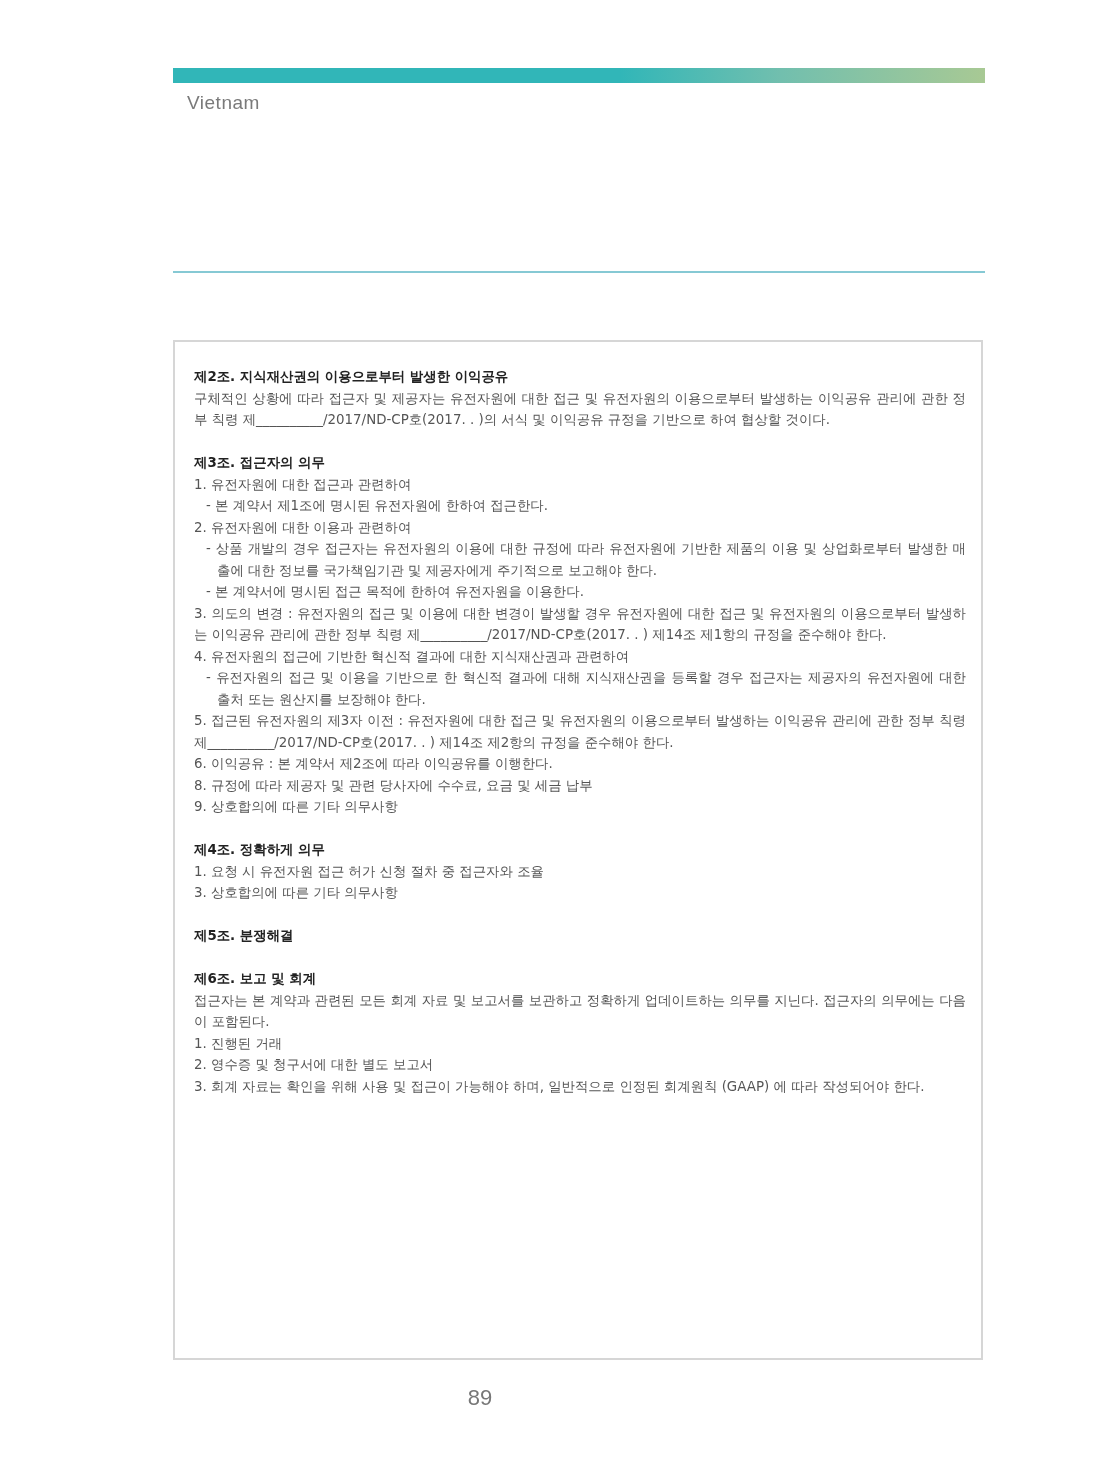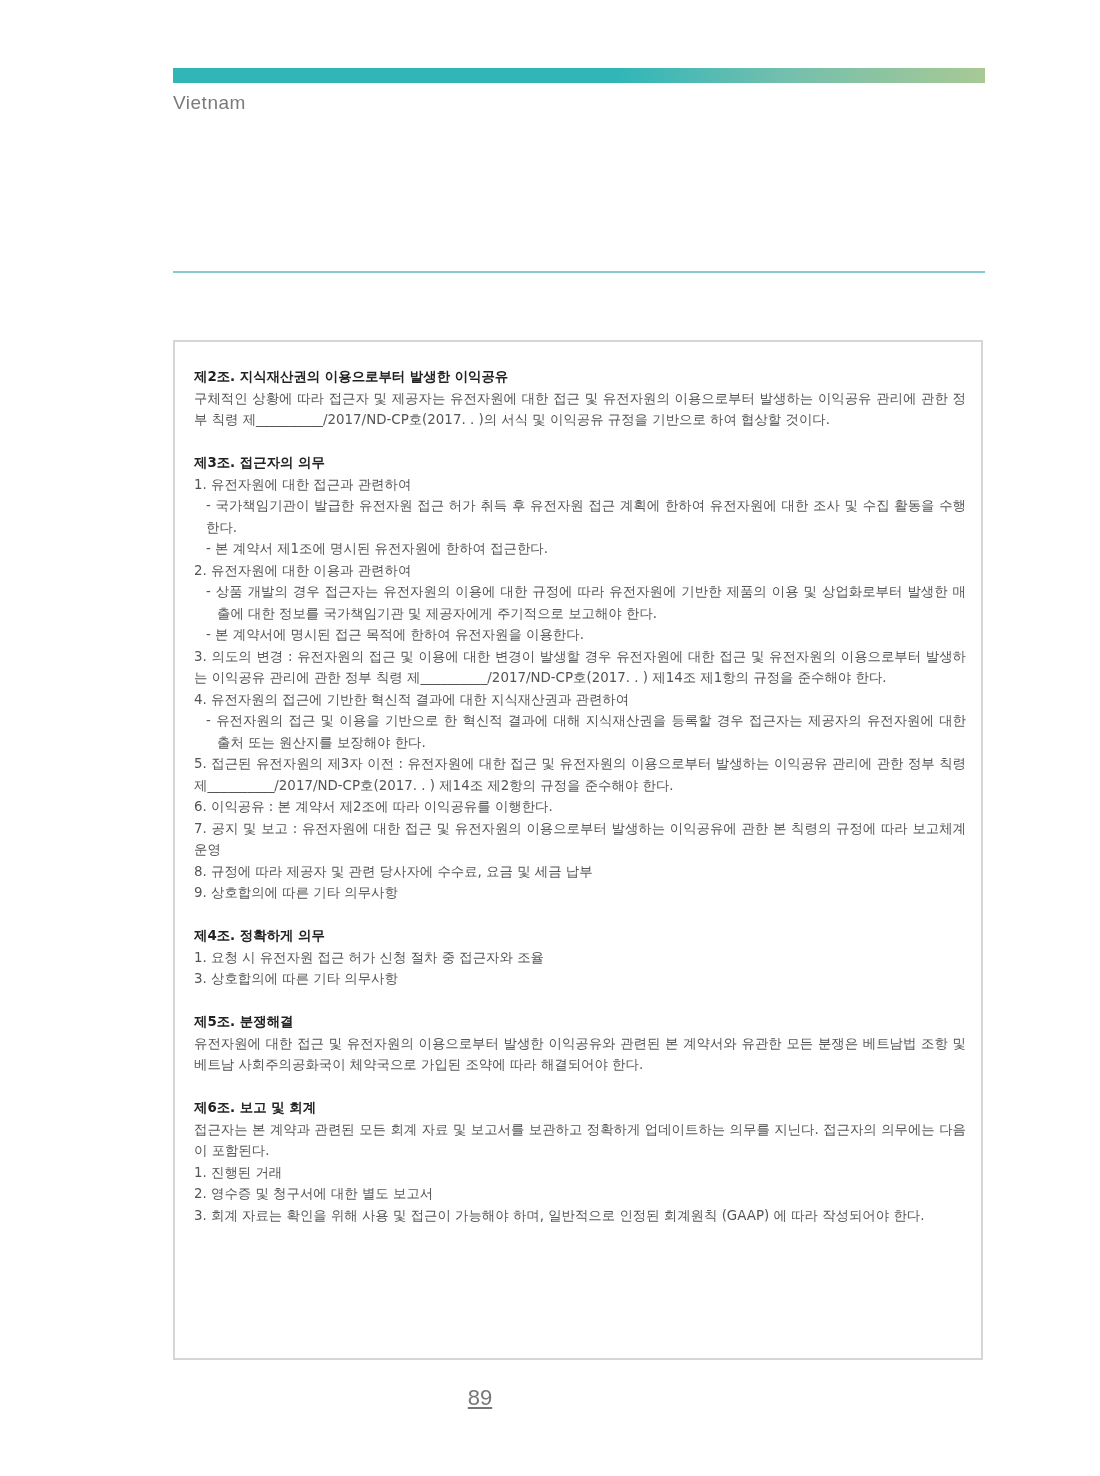"Vietnam" .country { left: 173px -> 187px }
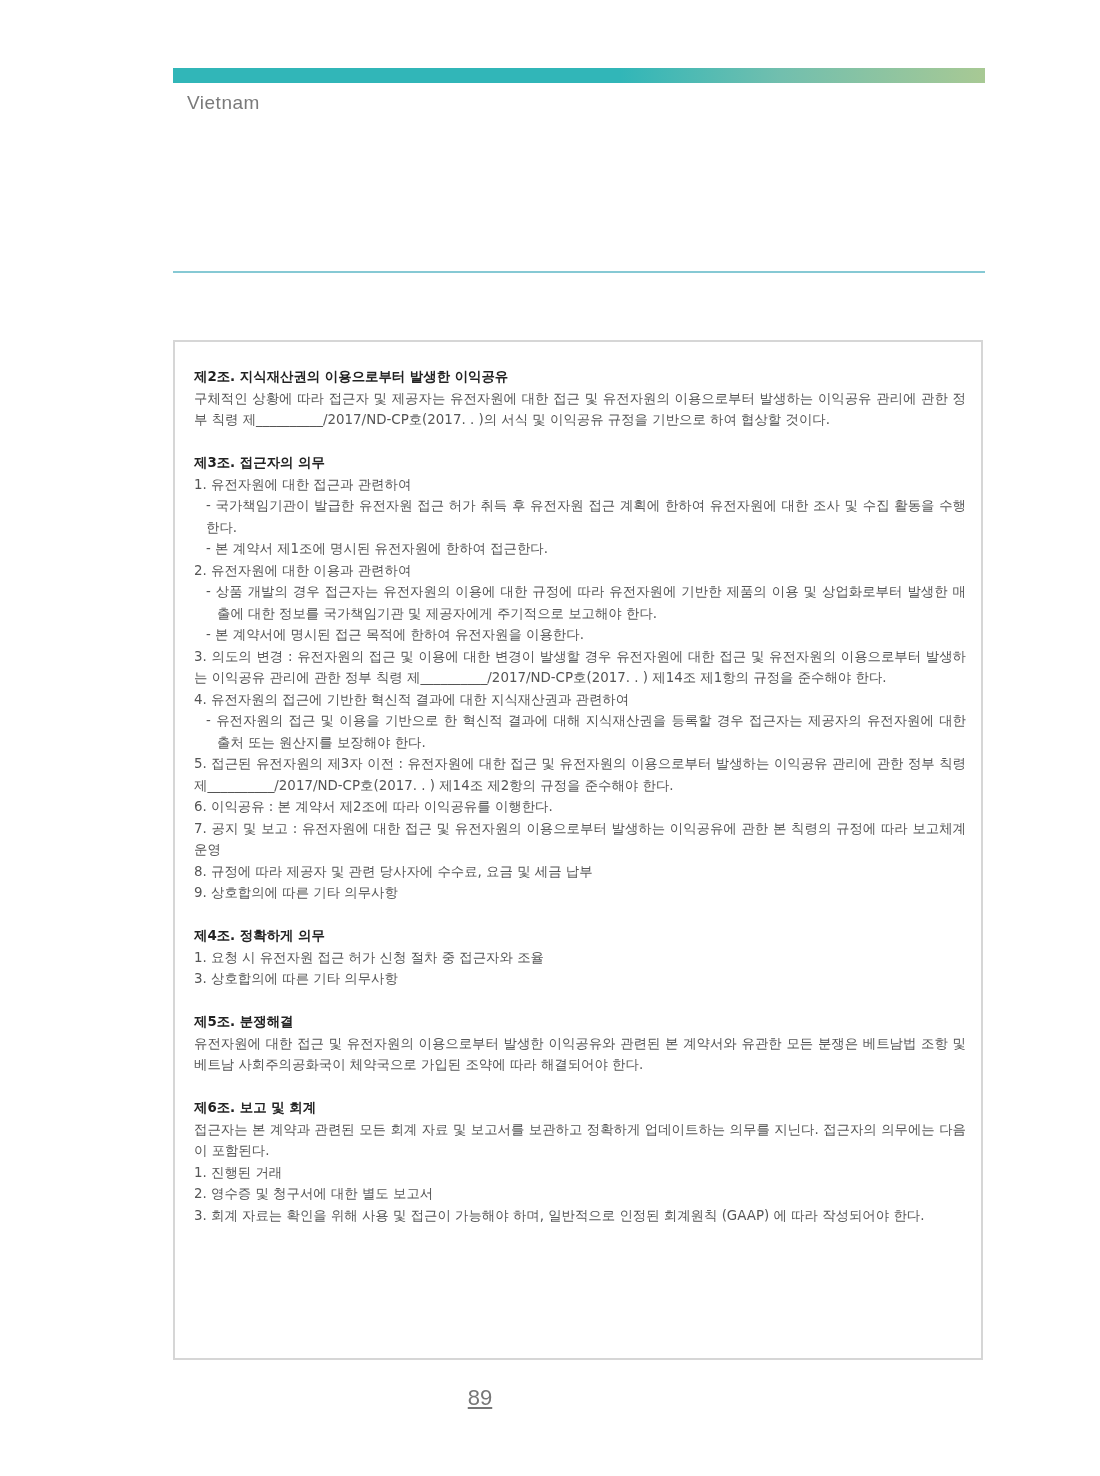"- 국가책임기관이 발급한 유전자원 접근" div.para { html: <div>- 국가책임기관이 발급한 유전자원 접근 허가 취득 후 유전자원 접근 계획에 한하여 유전자원에 대한 조사 및 수집 활동을 수행한다.</div> -> none }
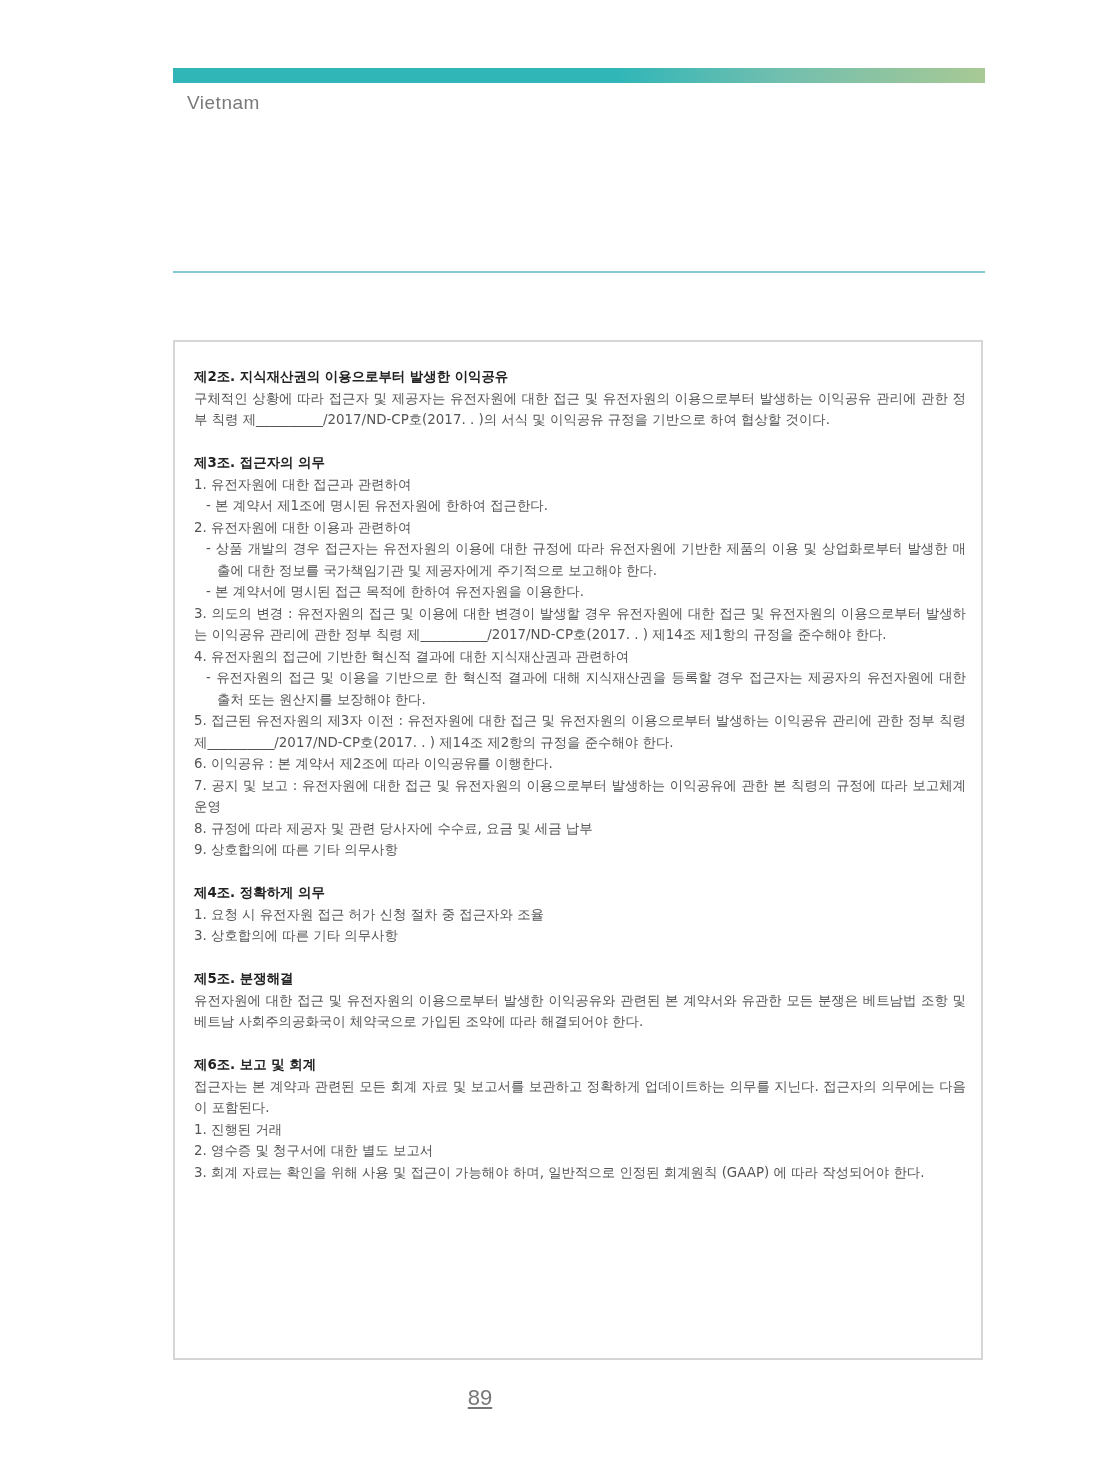"7. 공지 및 보고 :" div.para { html: <div>7. 공지 및 보고 : 유전자원에 대한 접근 및 유전자원의 이용으로부터 발생하는 이익공유에 관한 본 칙령의 규정에 따라 보고체계 운영</div> -> none }
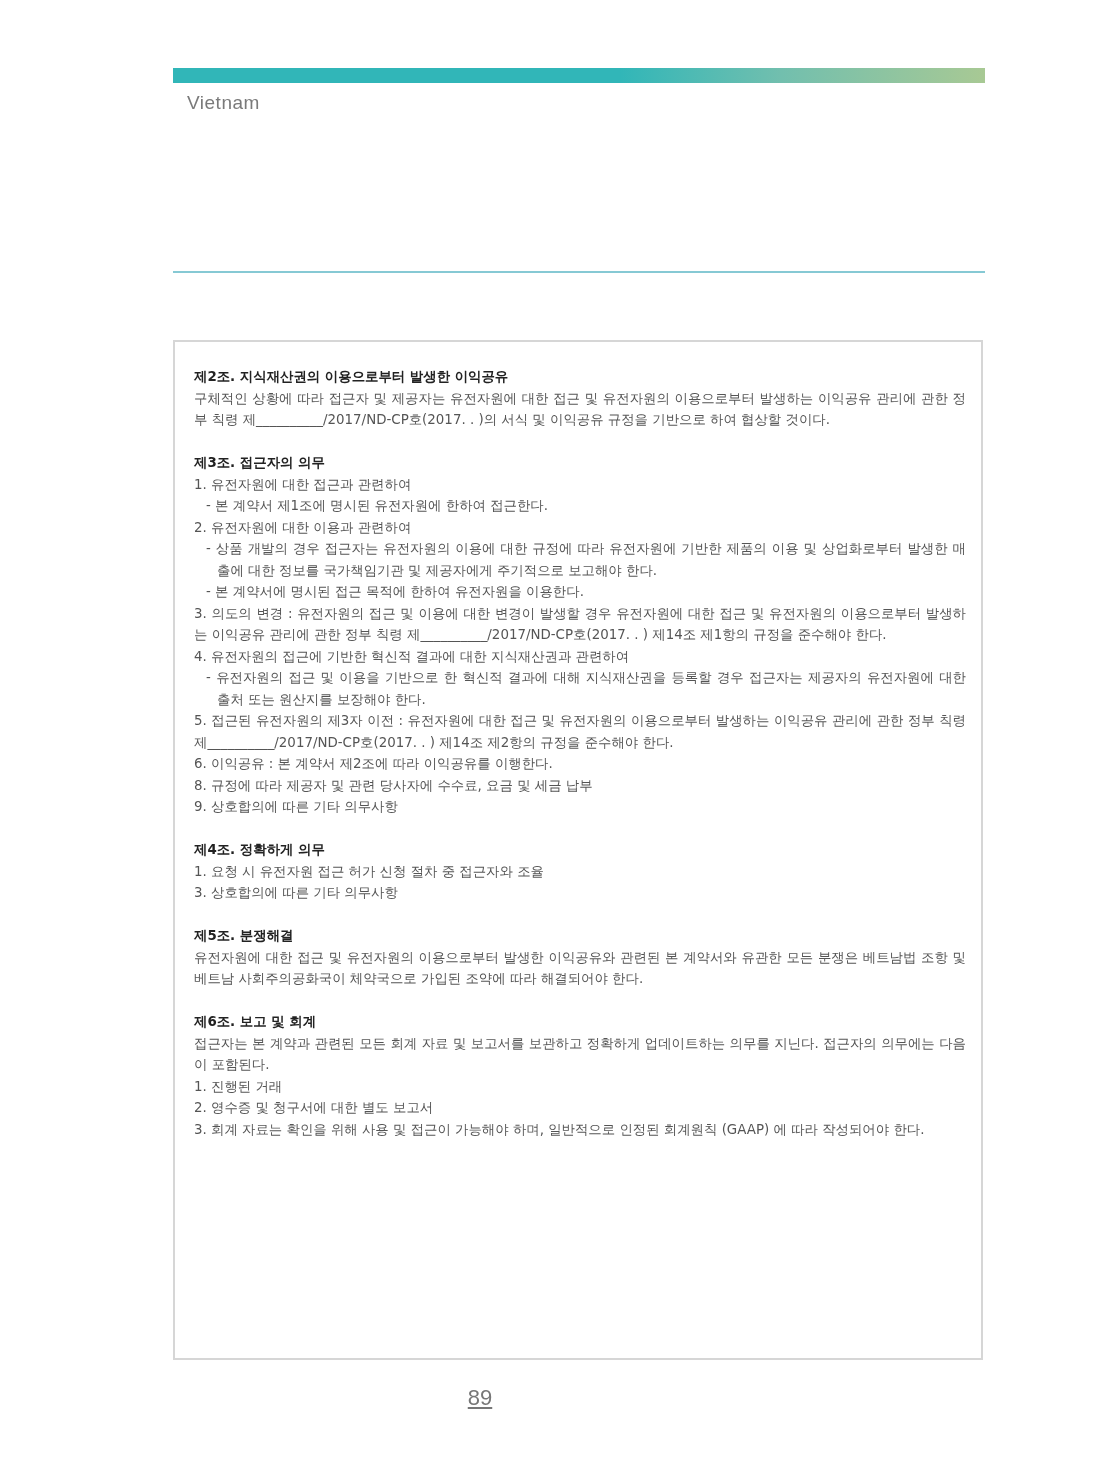"유전자원에 대한 접근 및 유전자원의" div.para { html: <div>유전자원에 대한 접근 및 유전자원의 이용으로부터 발생한 이익공유와 관련된 본 계약서와 유관한 모든 분쟁은 베트남법 조항 및 베트남 사회주의공화국이 체약국으로 가입된 조약에 따라 해결되어야 한다.</div> -> none }
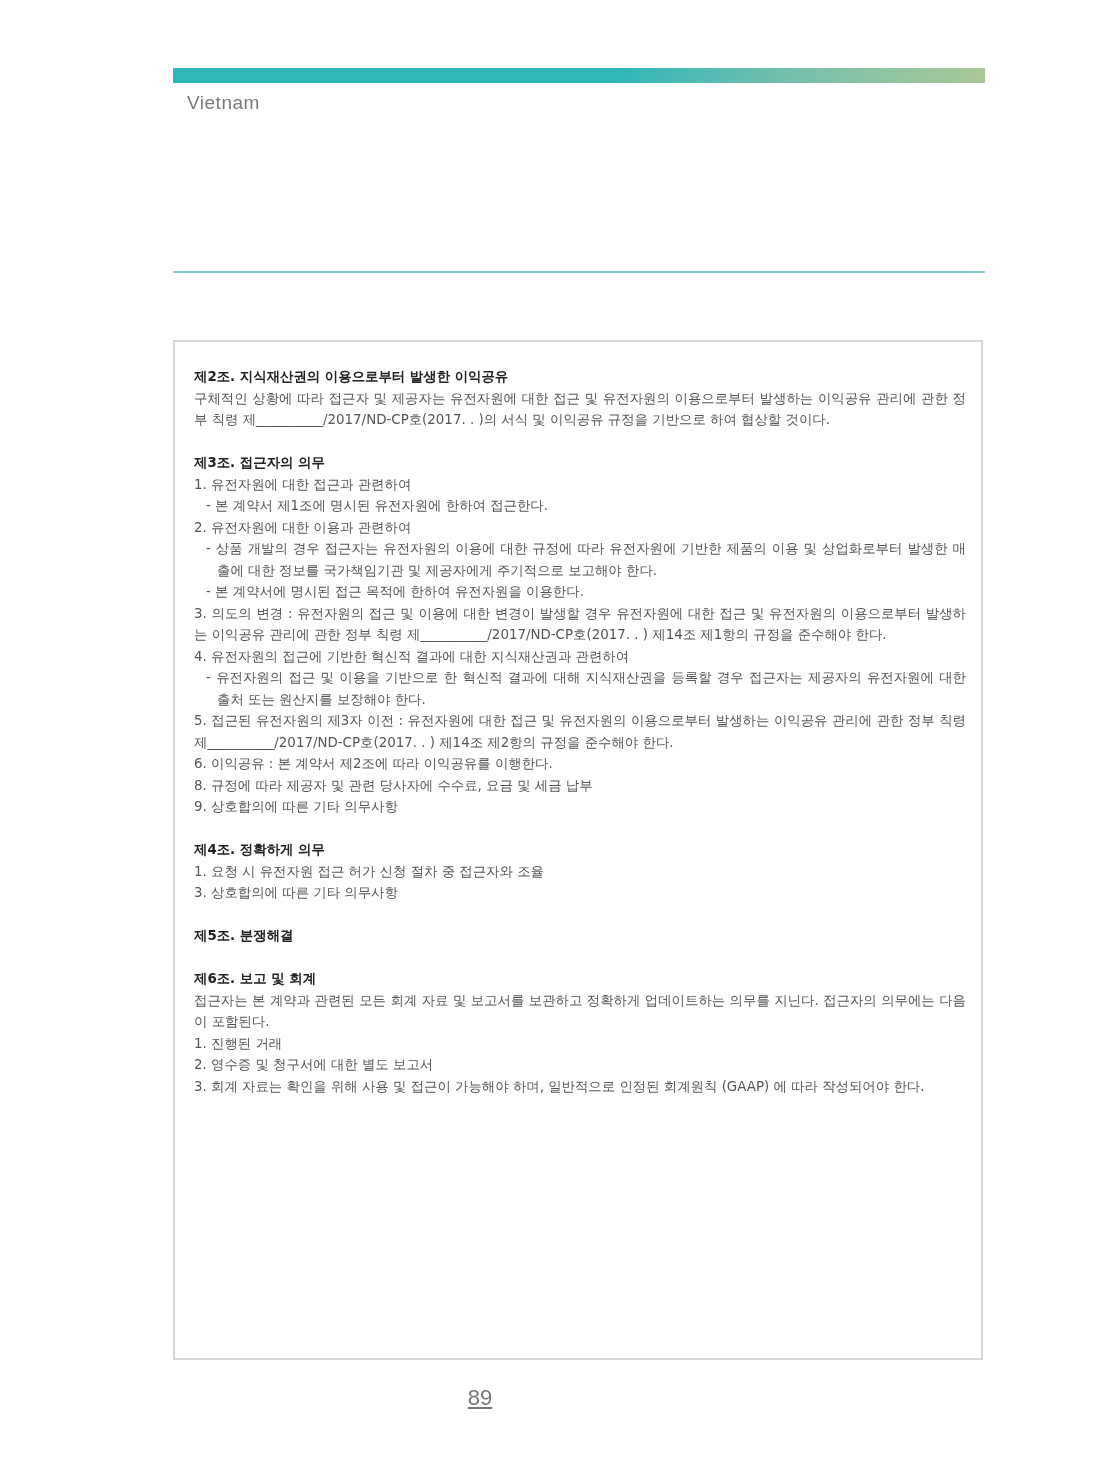"89" .page-num { text-decoration: underline -> none }
